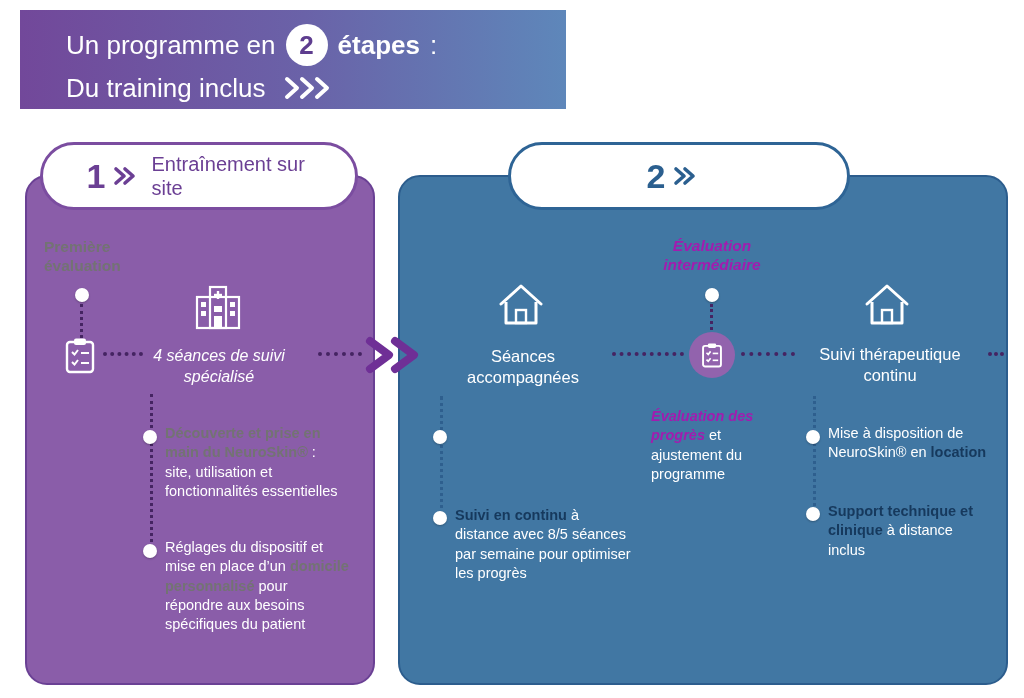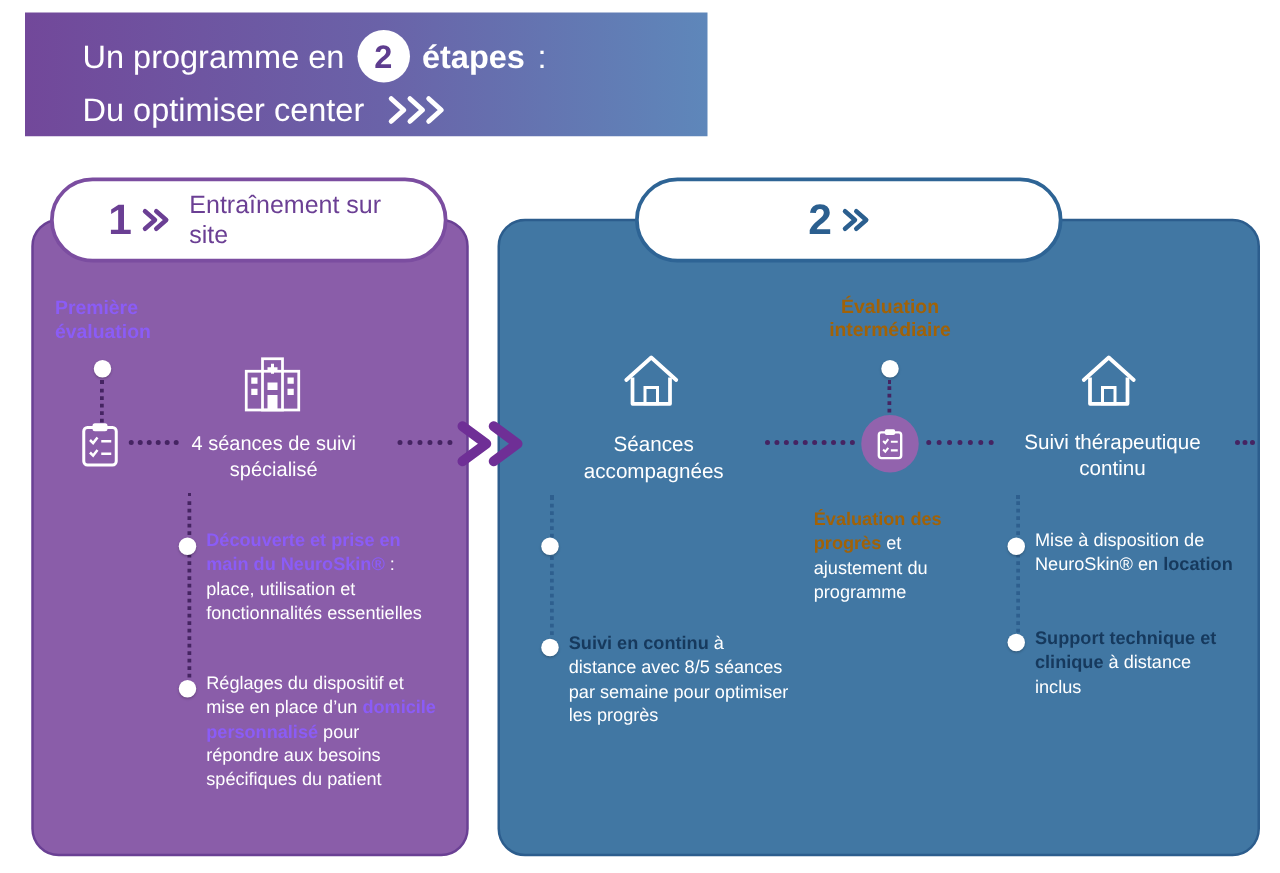"Du optimiser center" span { text: optimiser center -> training inclus }
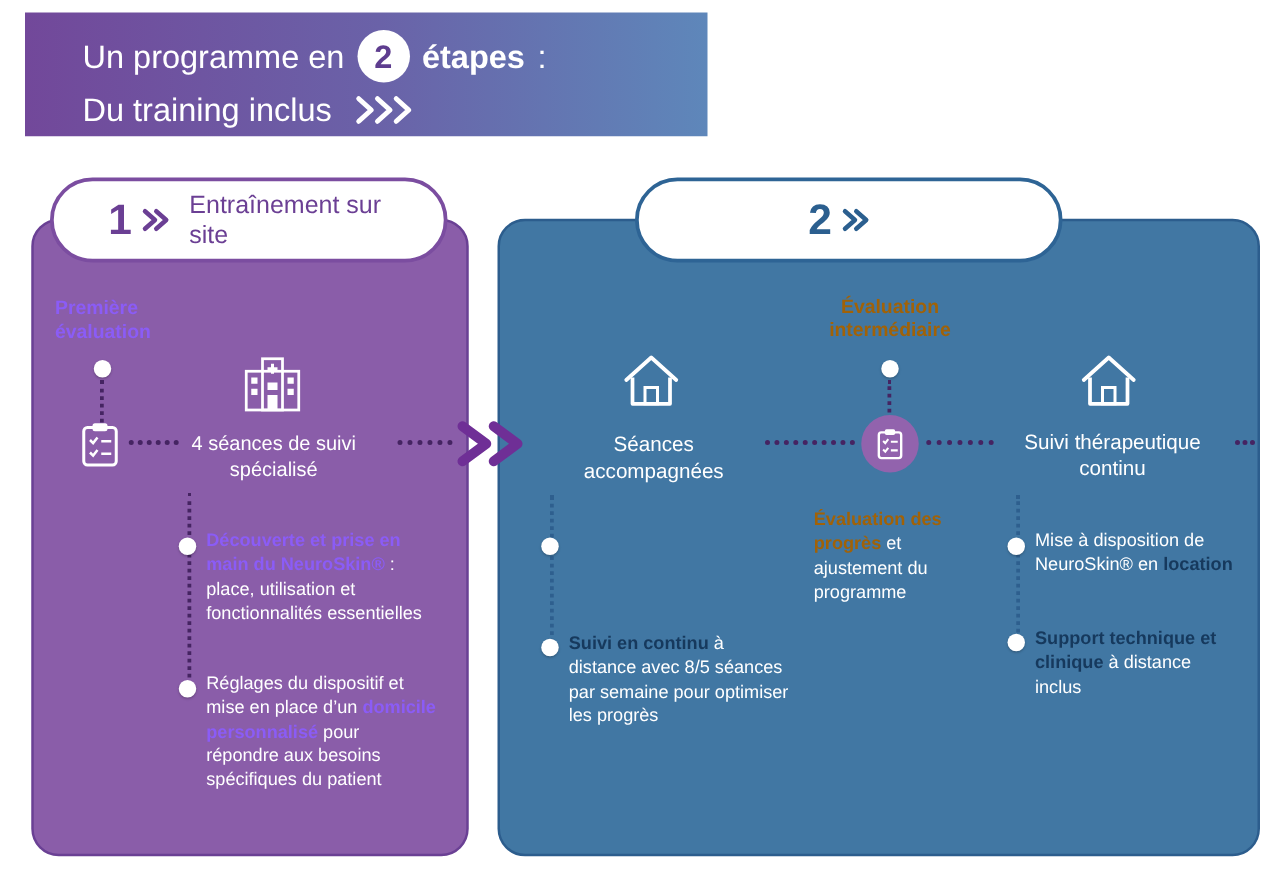"Première évaluation" .dark-purple-bold { color: #8b5cf6 -> #737373 }
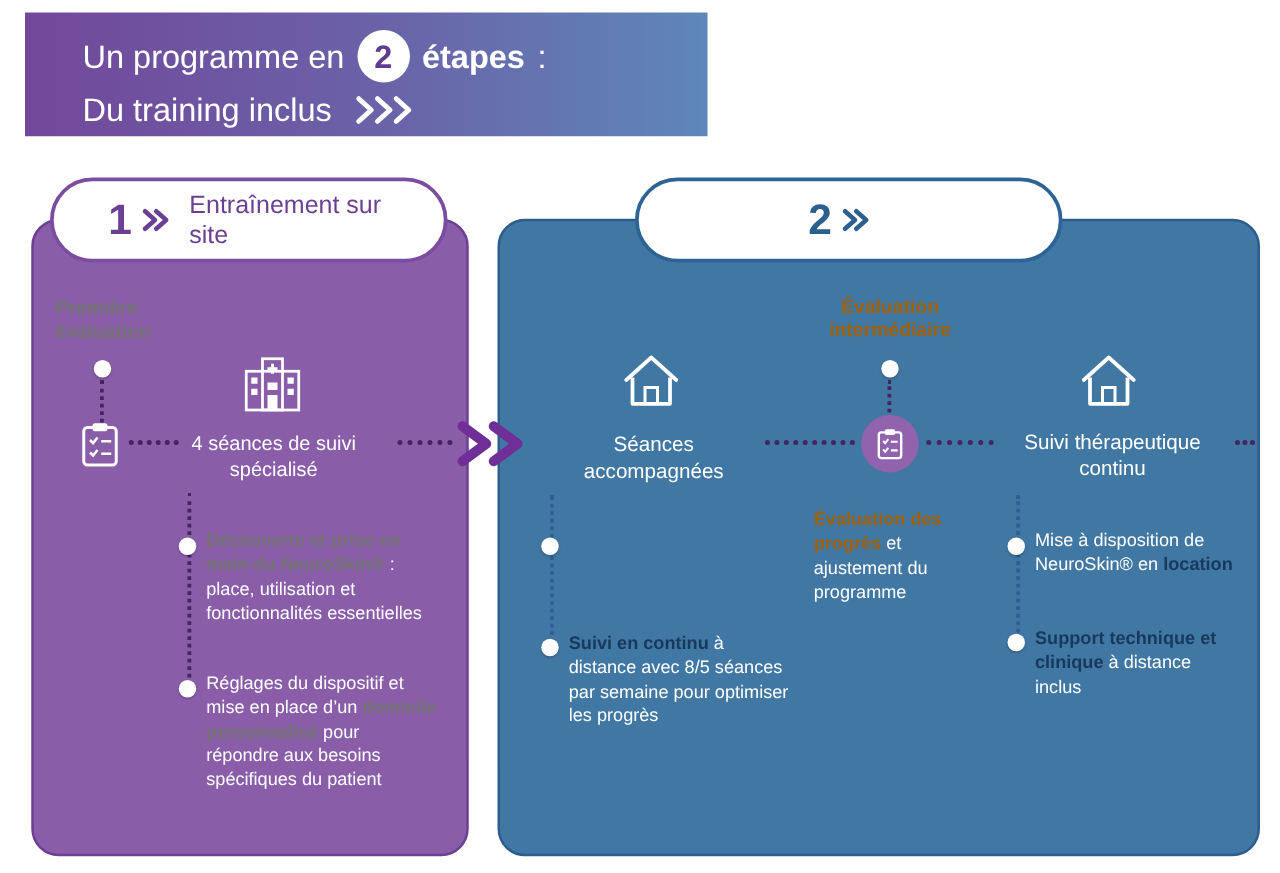"Évaluation intermédiaire" .accent-purple-bold { color: #a16207 -> #a21caf; font-style: none -> italic }
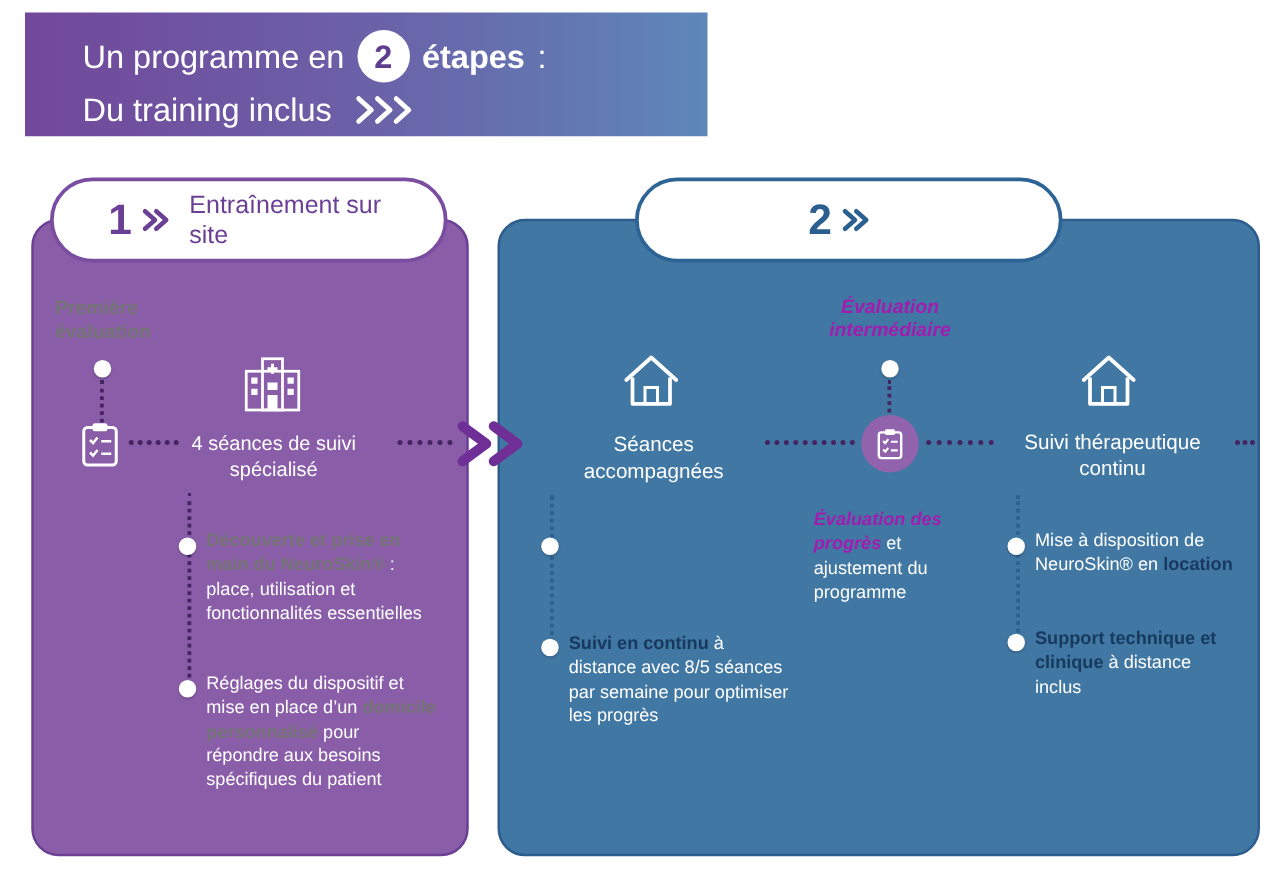"4 séances de suivi spécialisé" .p1-sessions { font-style: none -> italic }
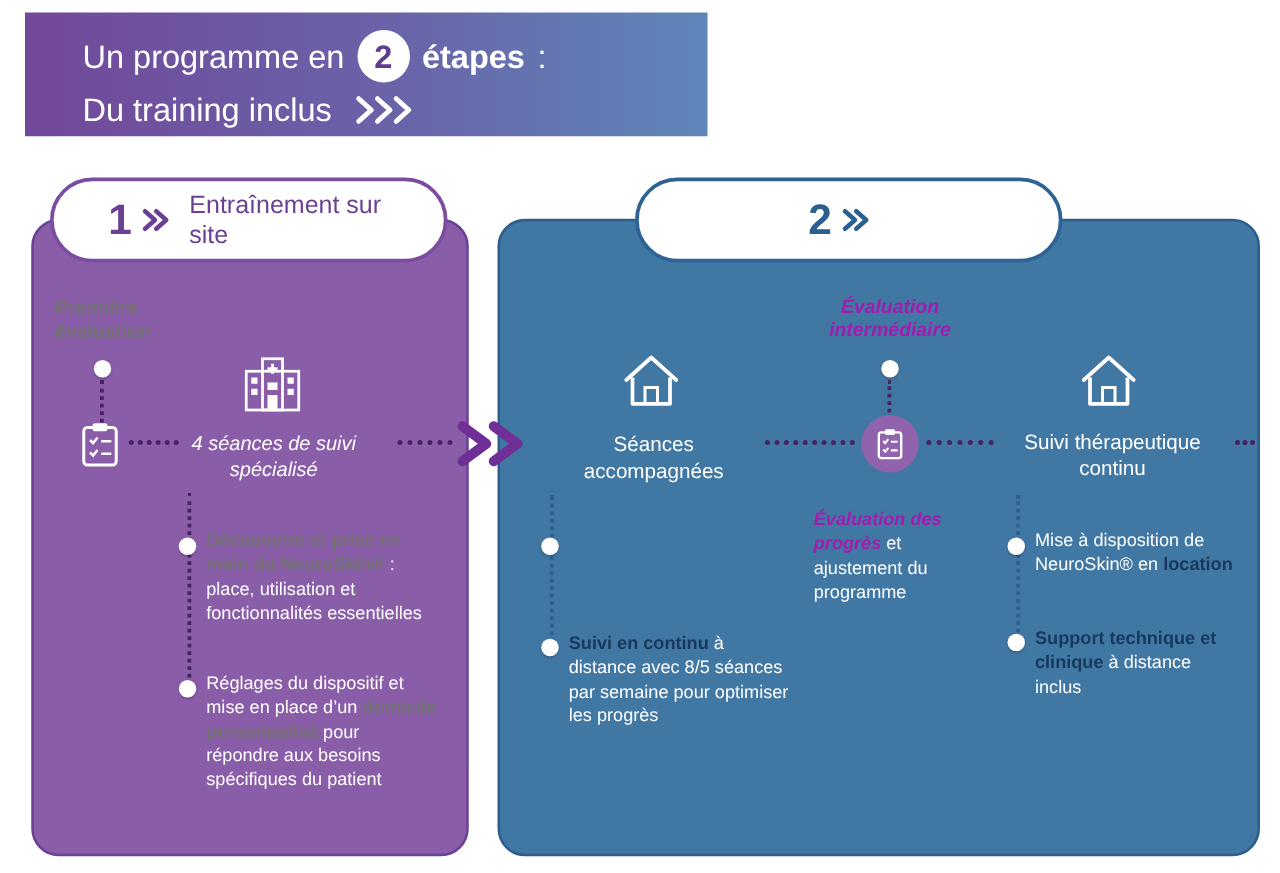"place, utilisation et fonctionnalités" span { text: place -> site }
